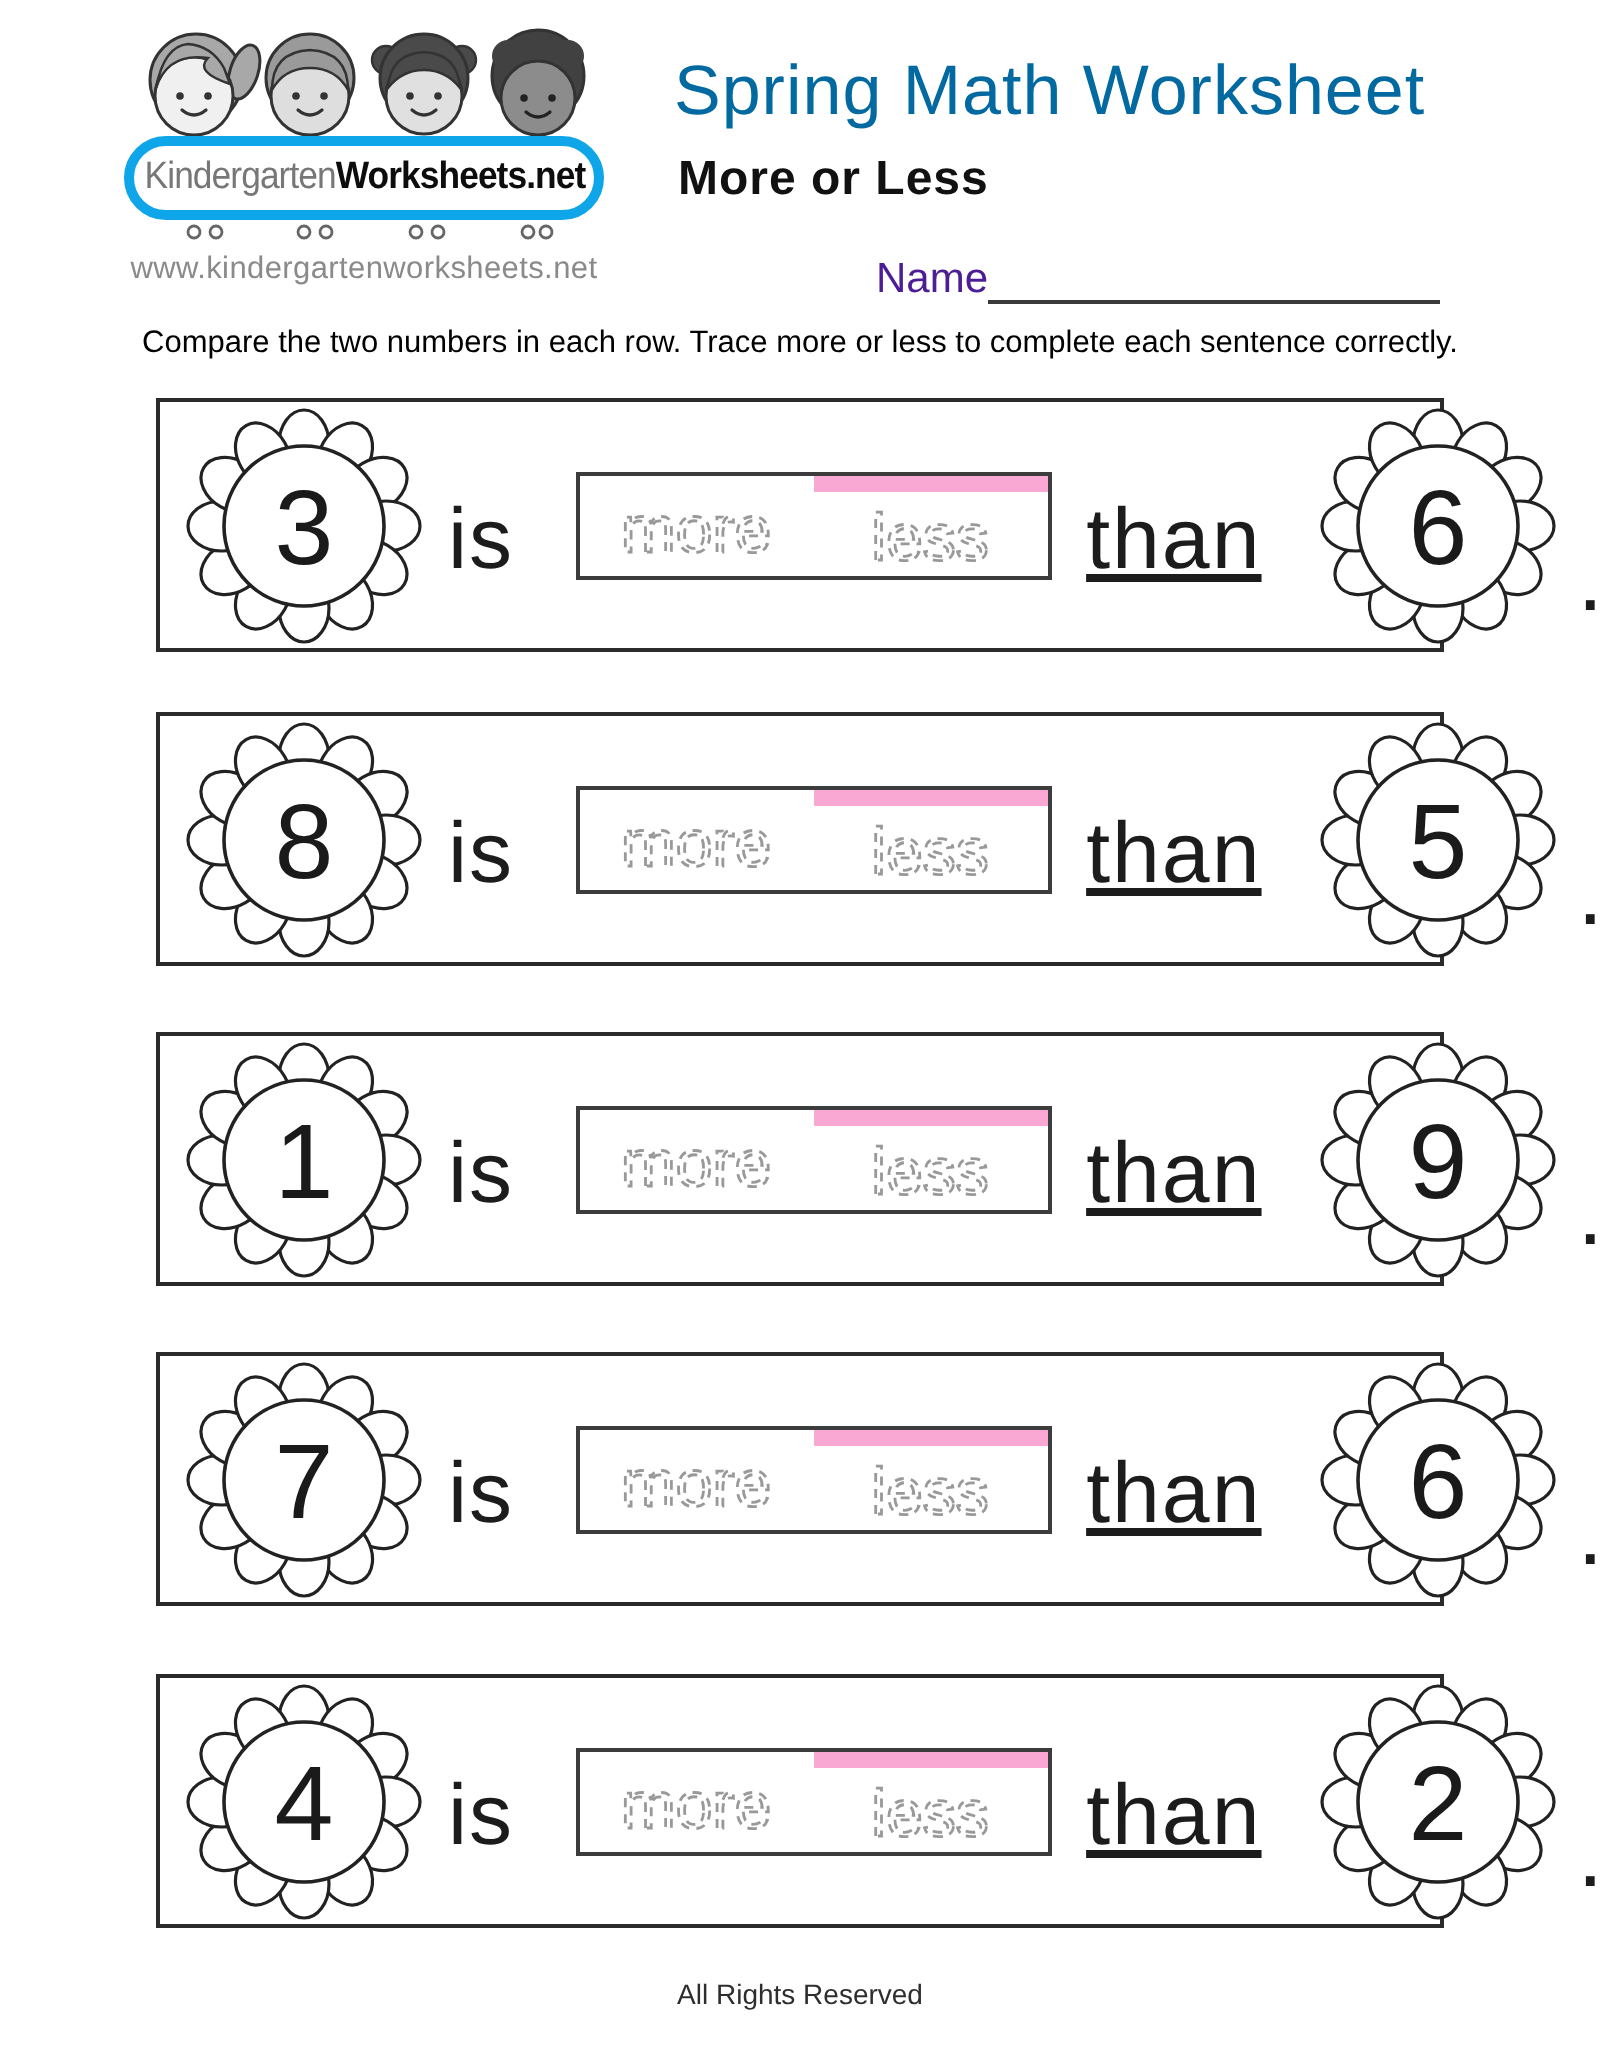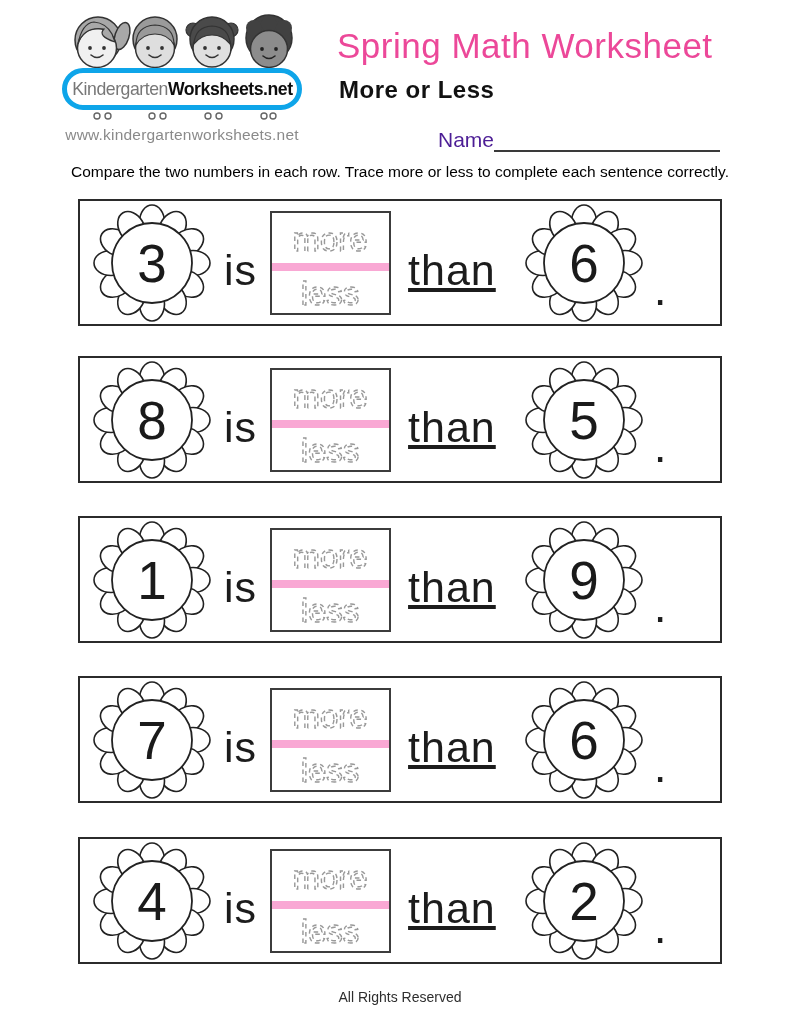"Spring Math Worksheet" .title { color: #ec4899 -> #0369a1 }
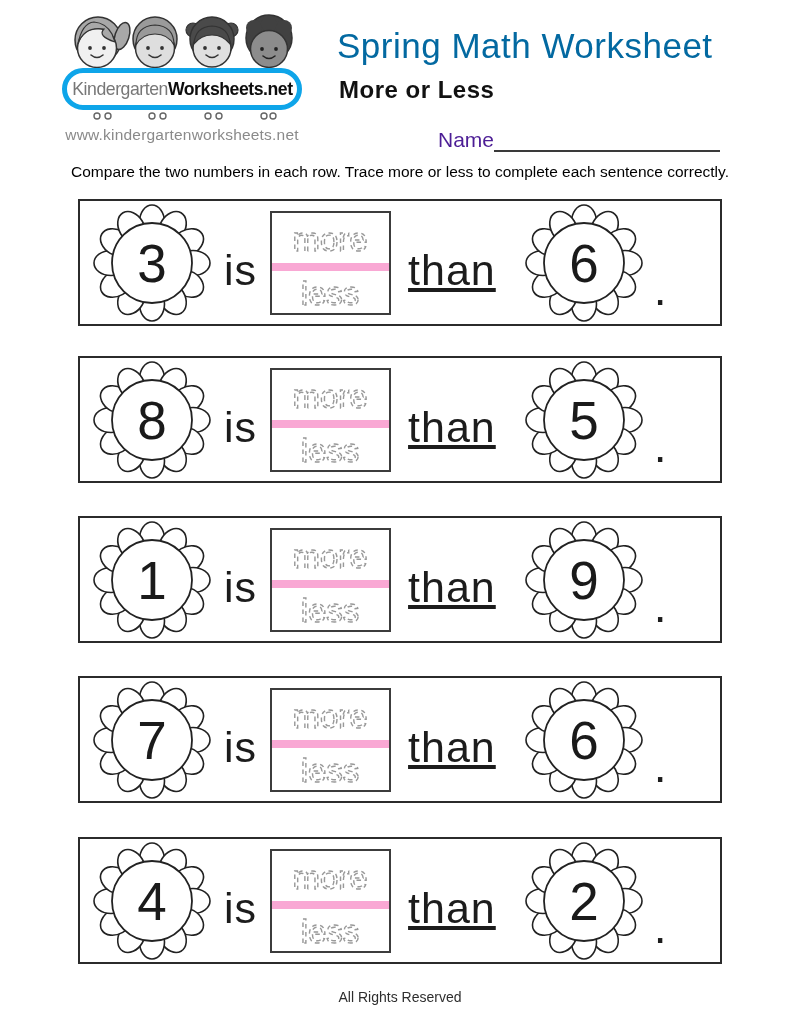"more" .trace-box { flex-direction: column -> row; margin-left: 13px -> 31px }
